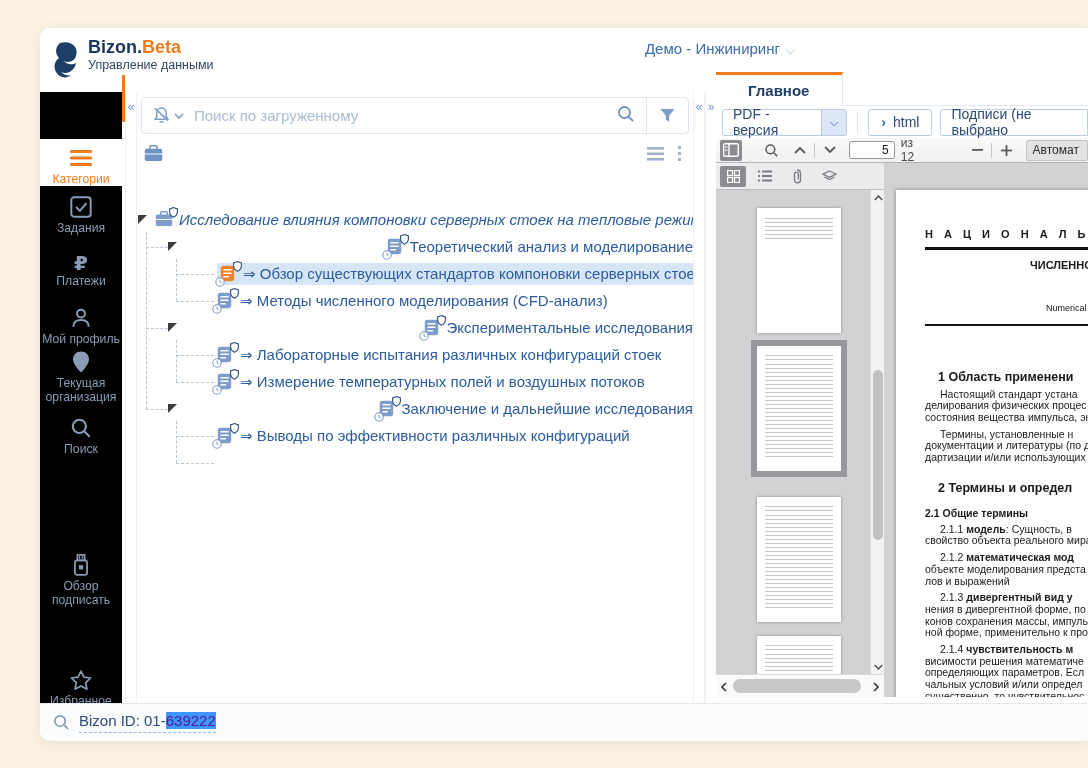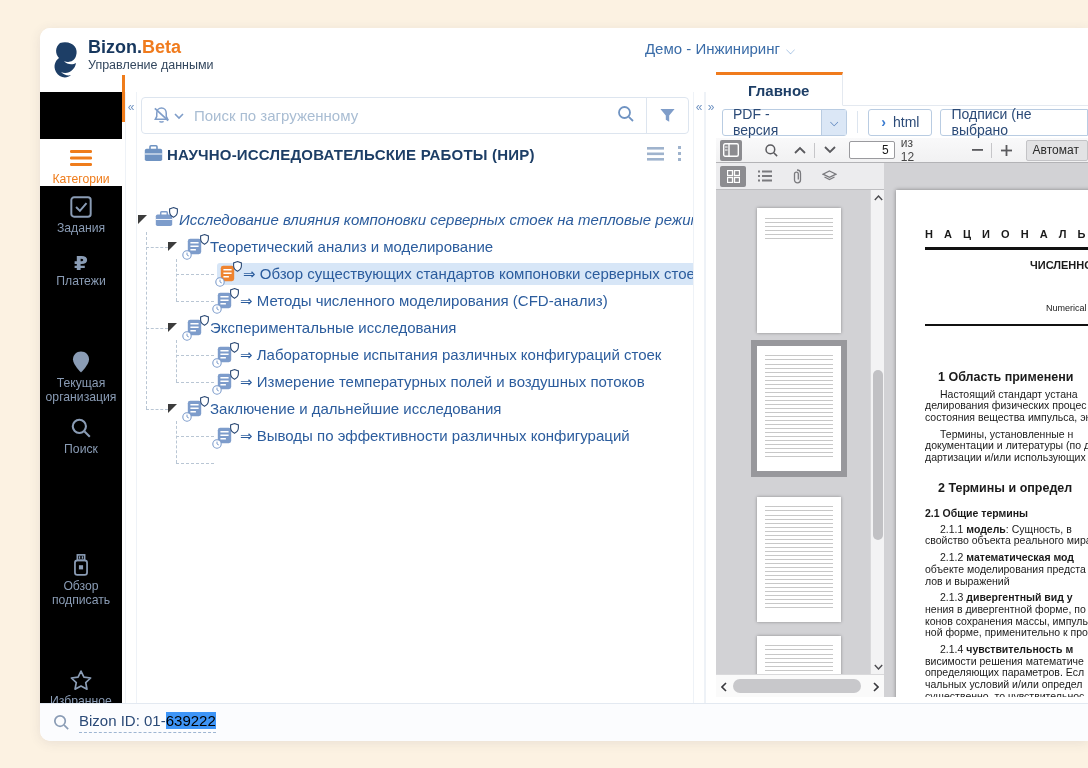"НАУЧНО-ИССЛЕДОВАТЕЛЬСКИЕ РАБОТЫ (НИР)" div.th-title { html: <div>НАУЧНО-ИССЛЕДОВАТЕЛЬСКИЕ РАБОТЫ (НИР)</div> -> none }
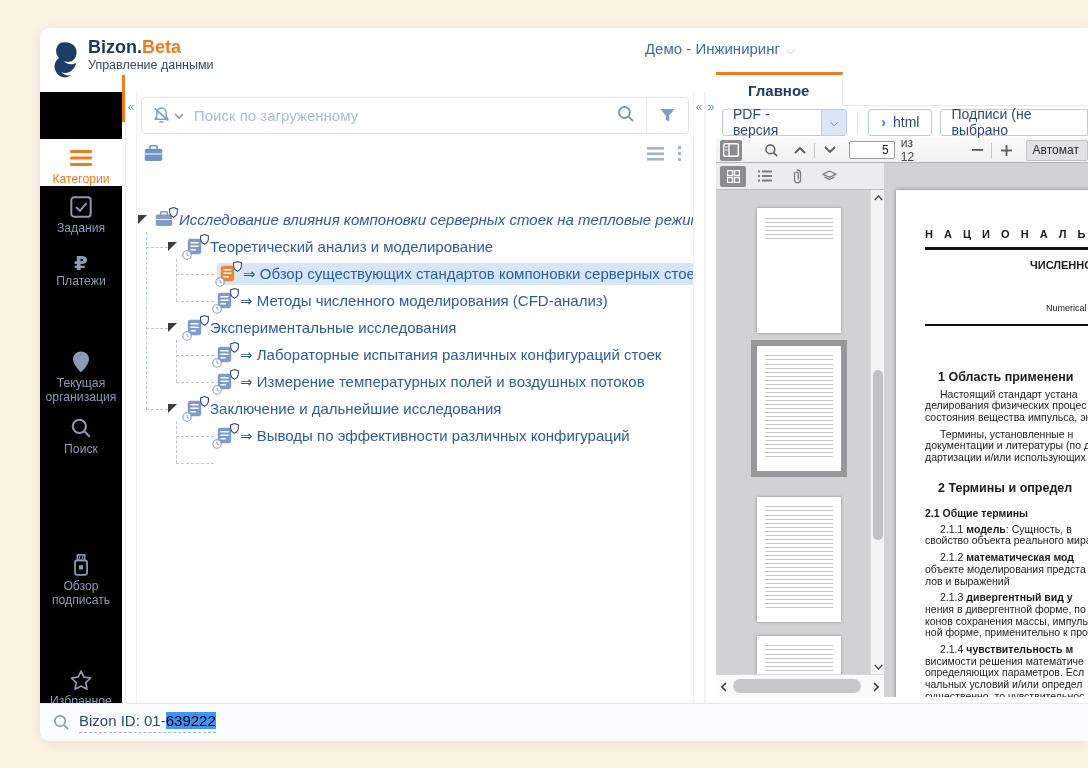"Теоретический анализ и моделирование" .trow.lvl1 { justify-content: none -> flex-end }
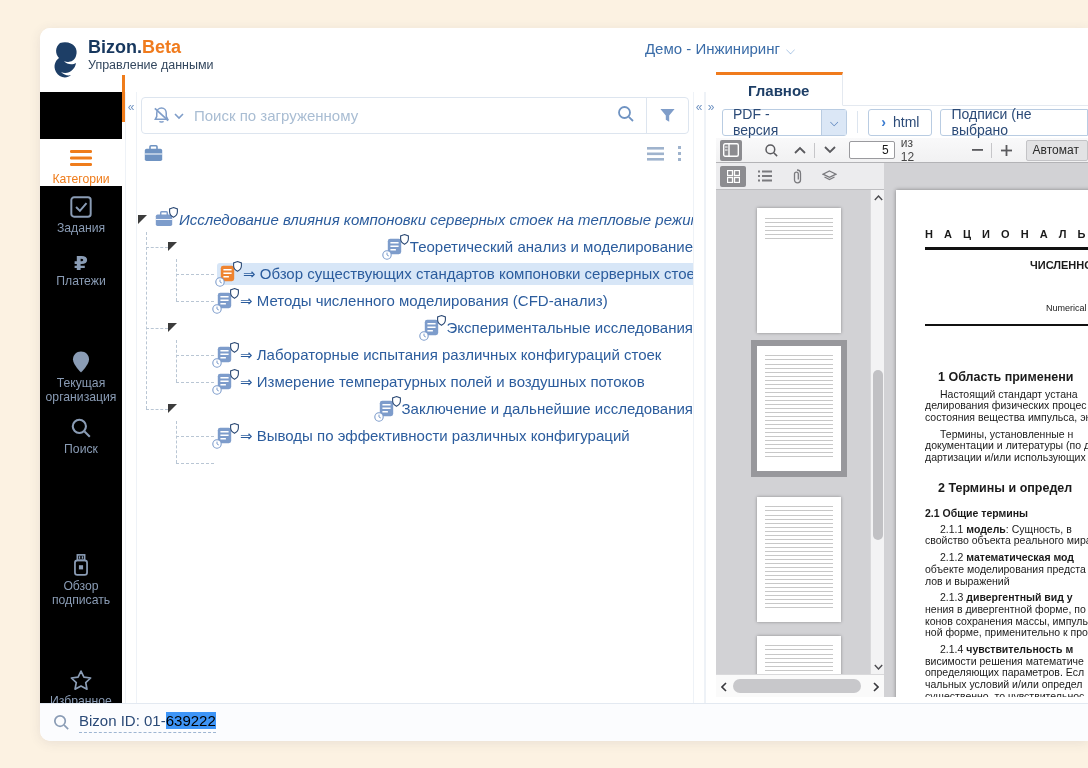"Мой профиль" div.side-item { html: none -> <div> <svg> <circle></circle> <path></path> </svg> <span>Мой профиль</span> </div> }
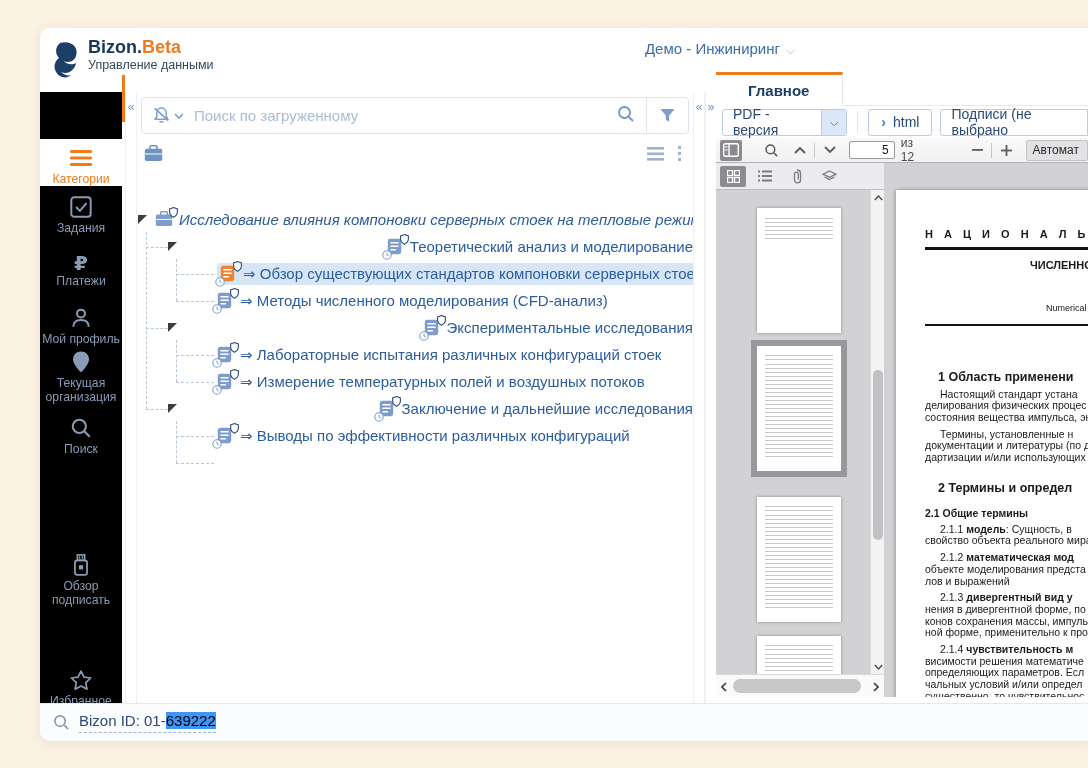"639222" .f-sel { color: #000000 -> #4c1d95 }
